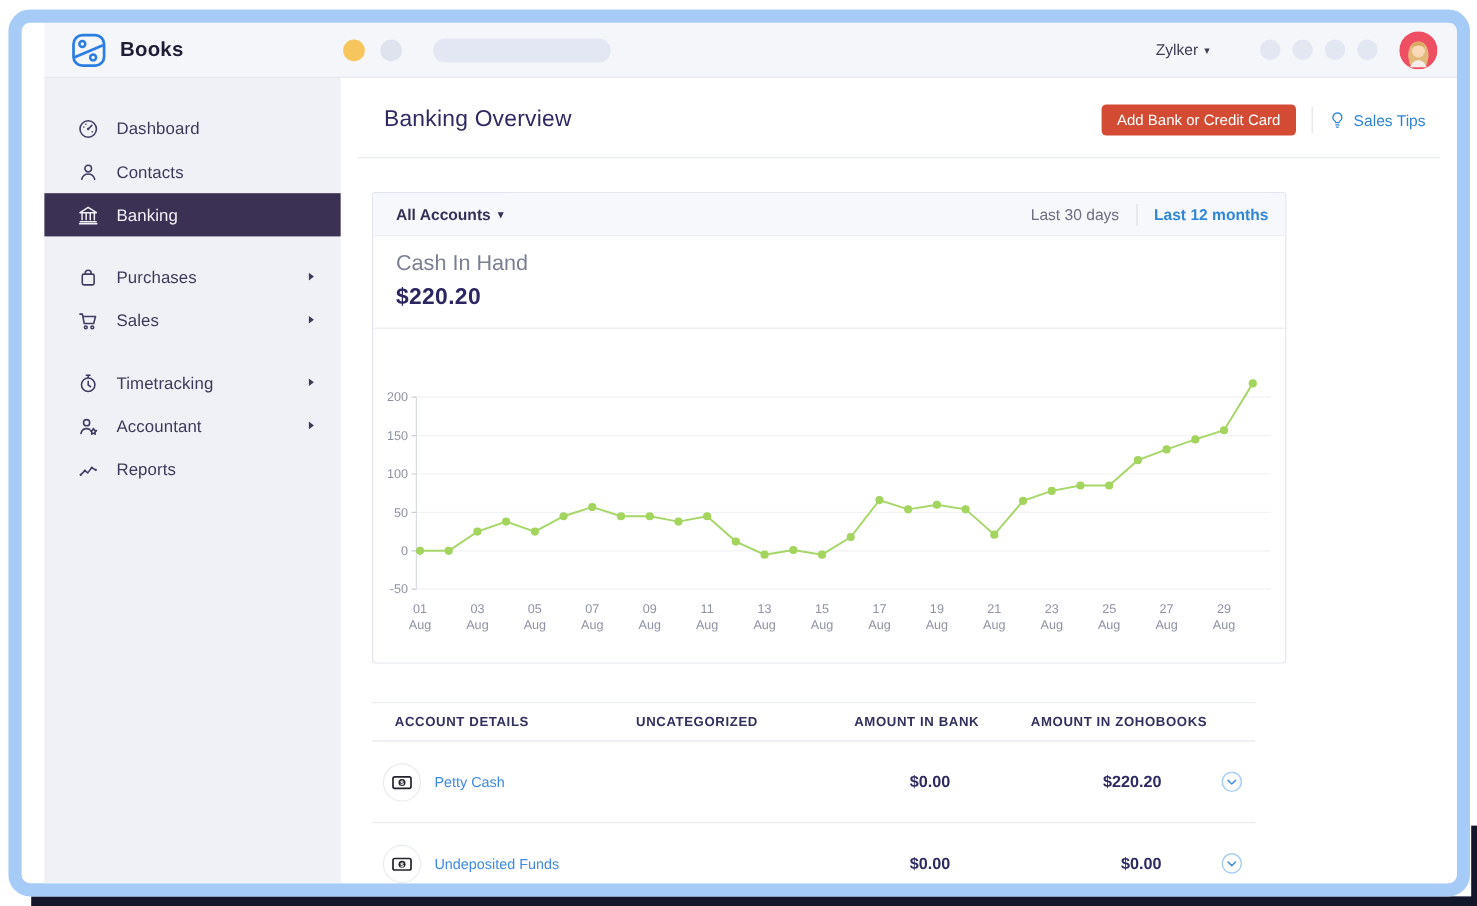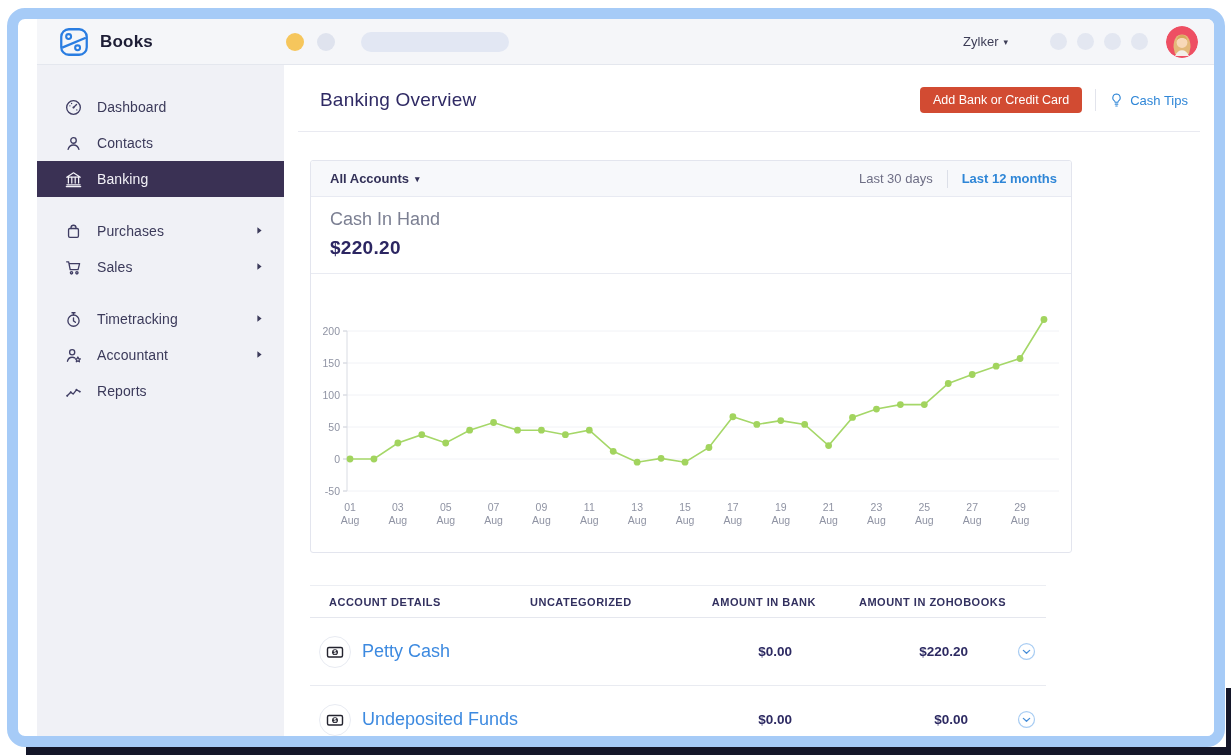"Cash Tips" span { text: Cash -> Sales }
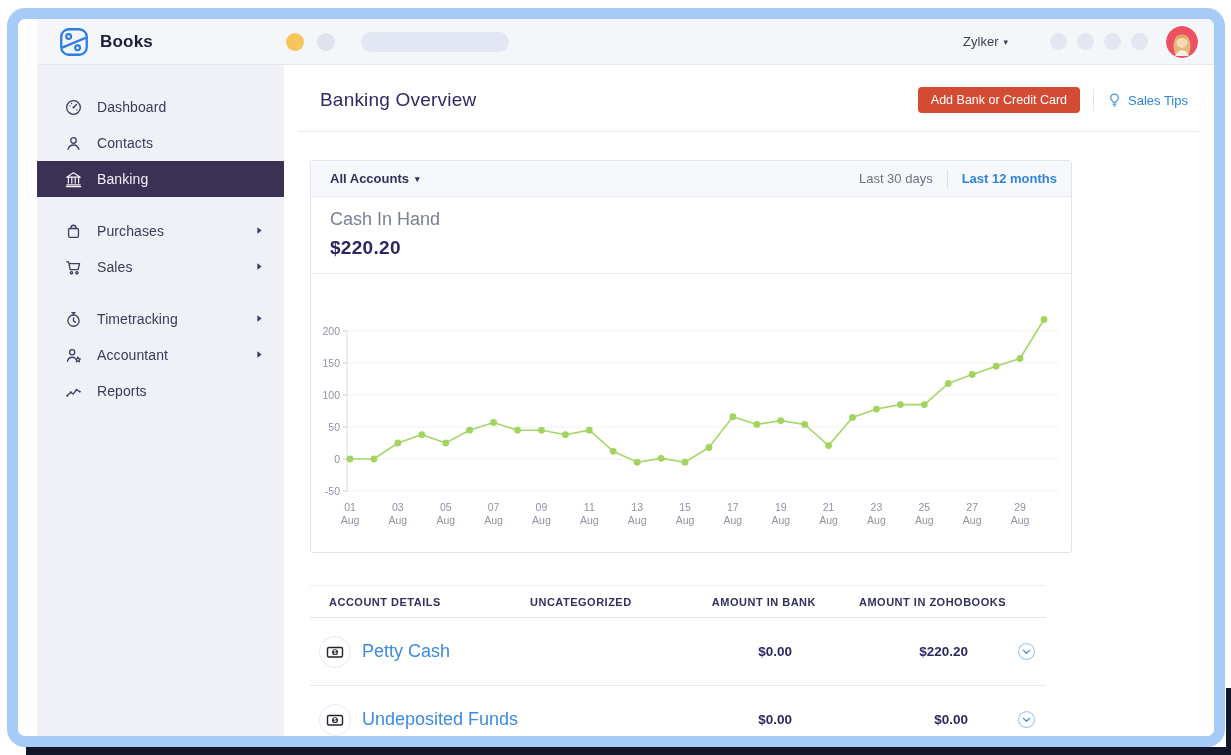"Petty Cash" .acct-link { font-size: 18px -> 12px }
